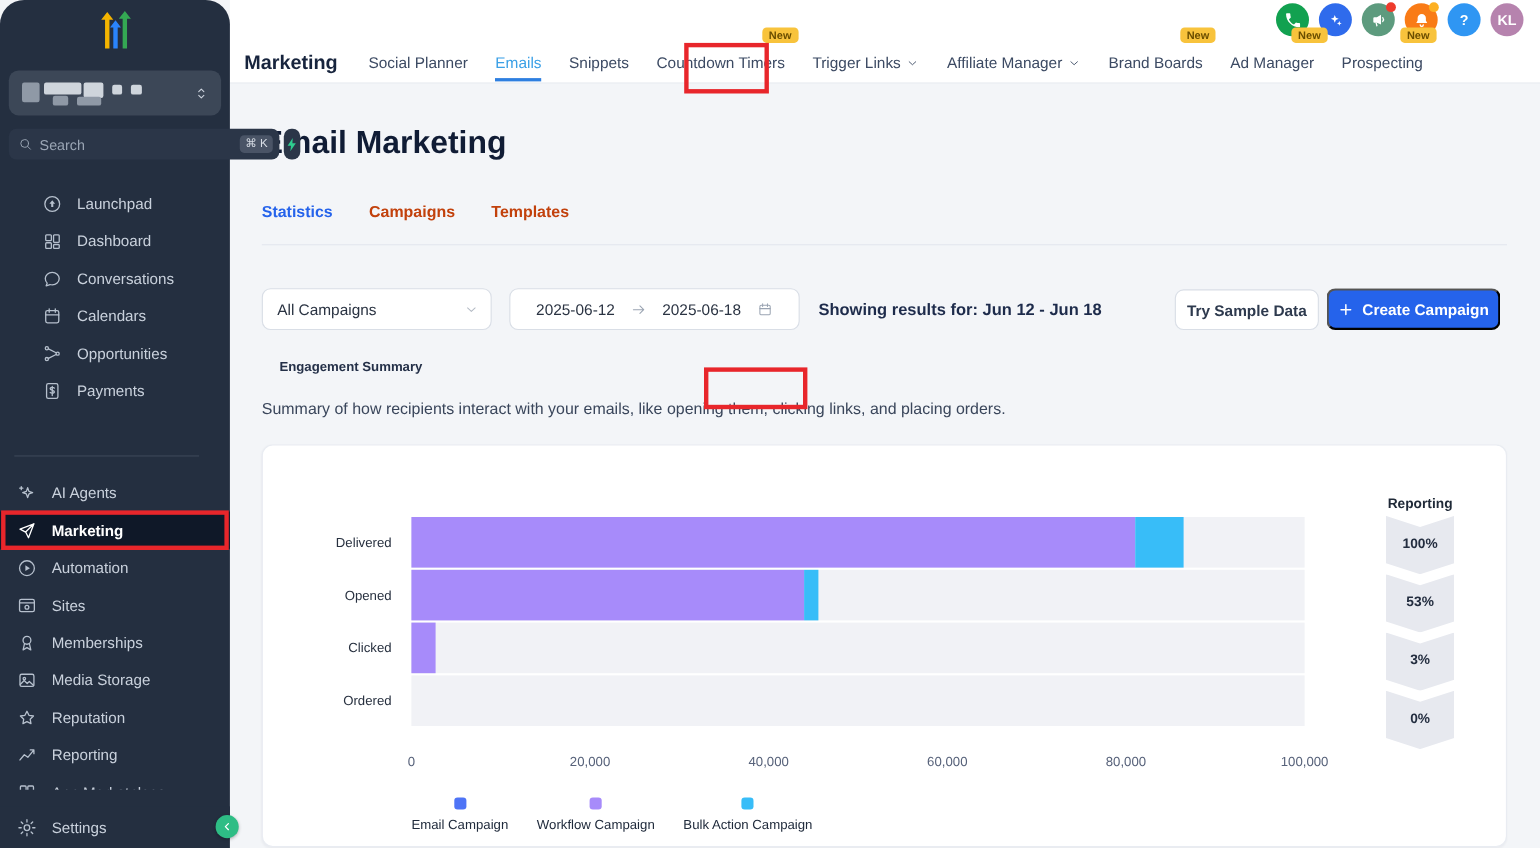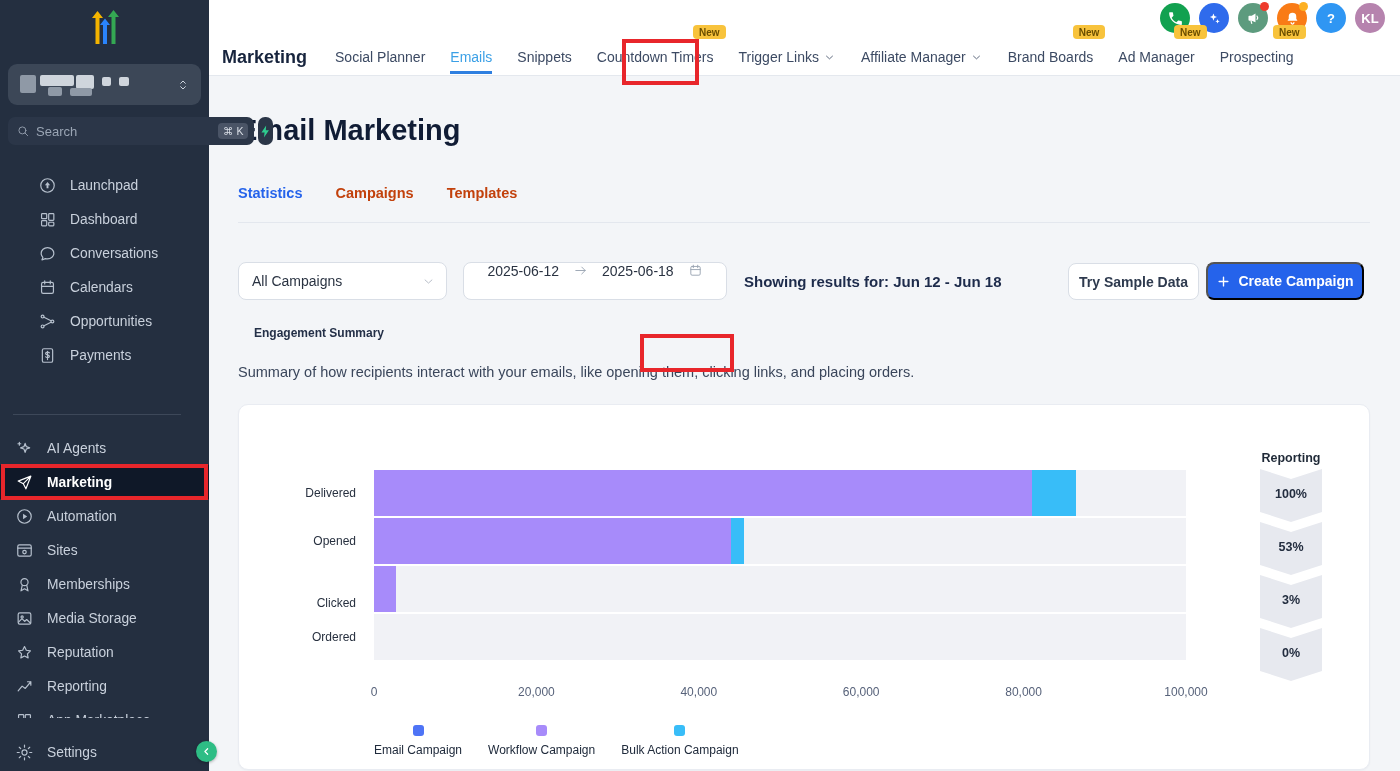"Search" .sidebar { border-radius: none -> 22px }
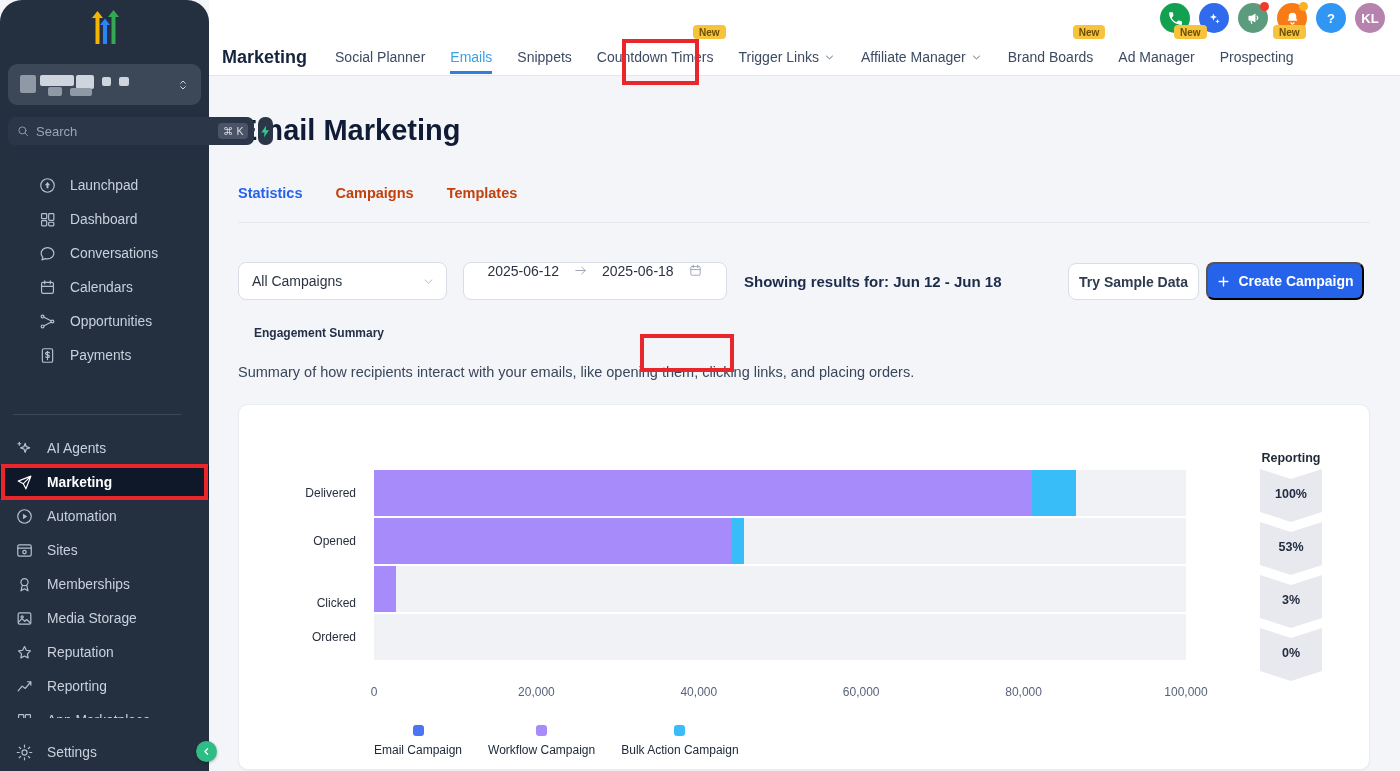"2025-06-12" .daterange { align-items: flex-start -> center }
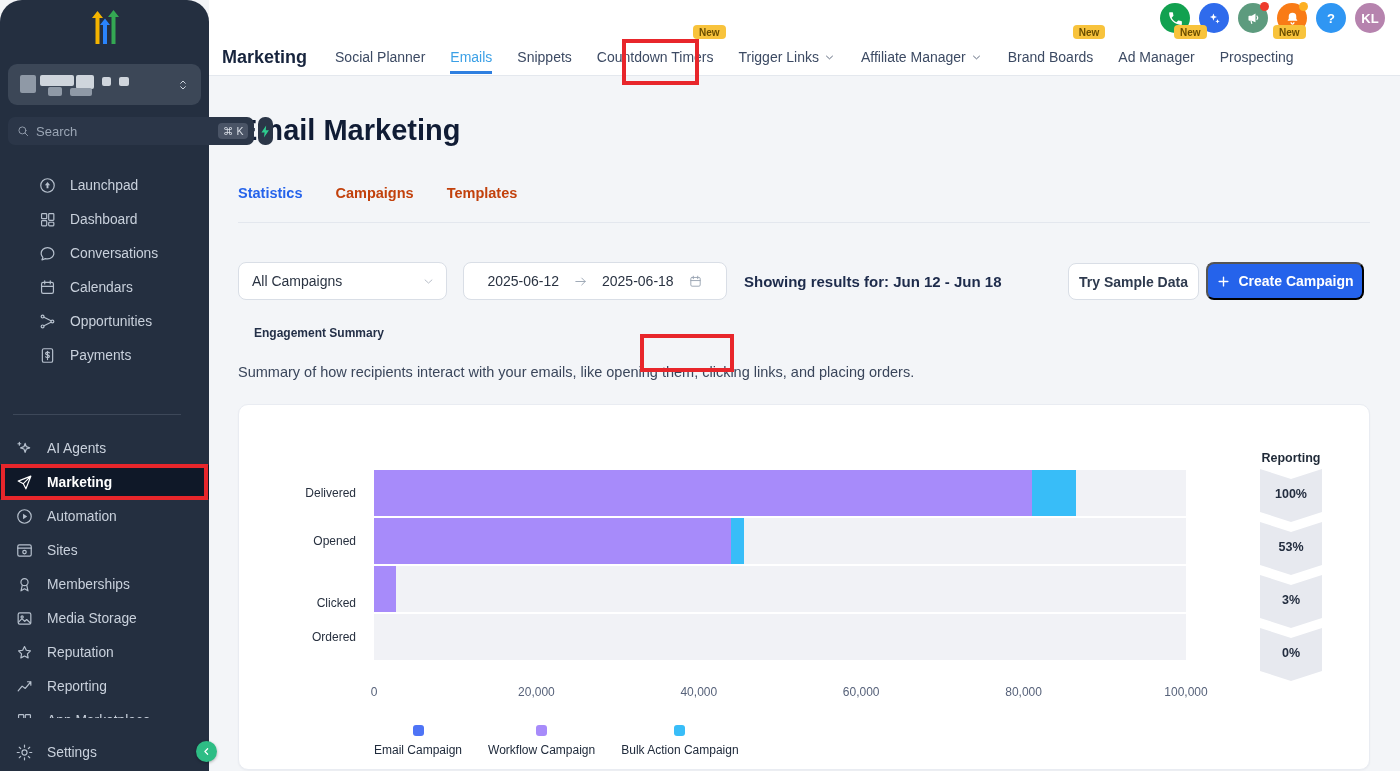"Clicked" div.bar-label { top: 175px -> 161px }
